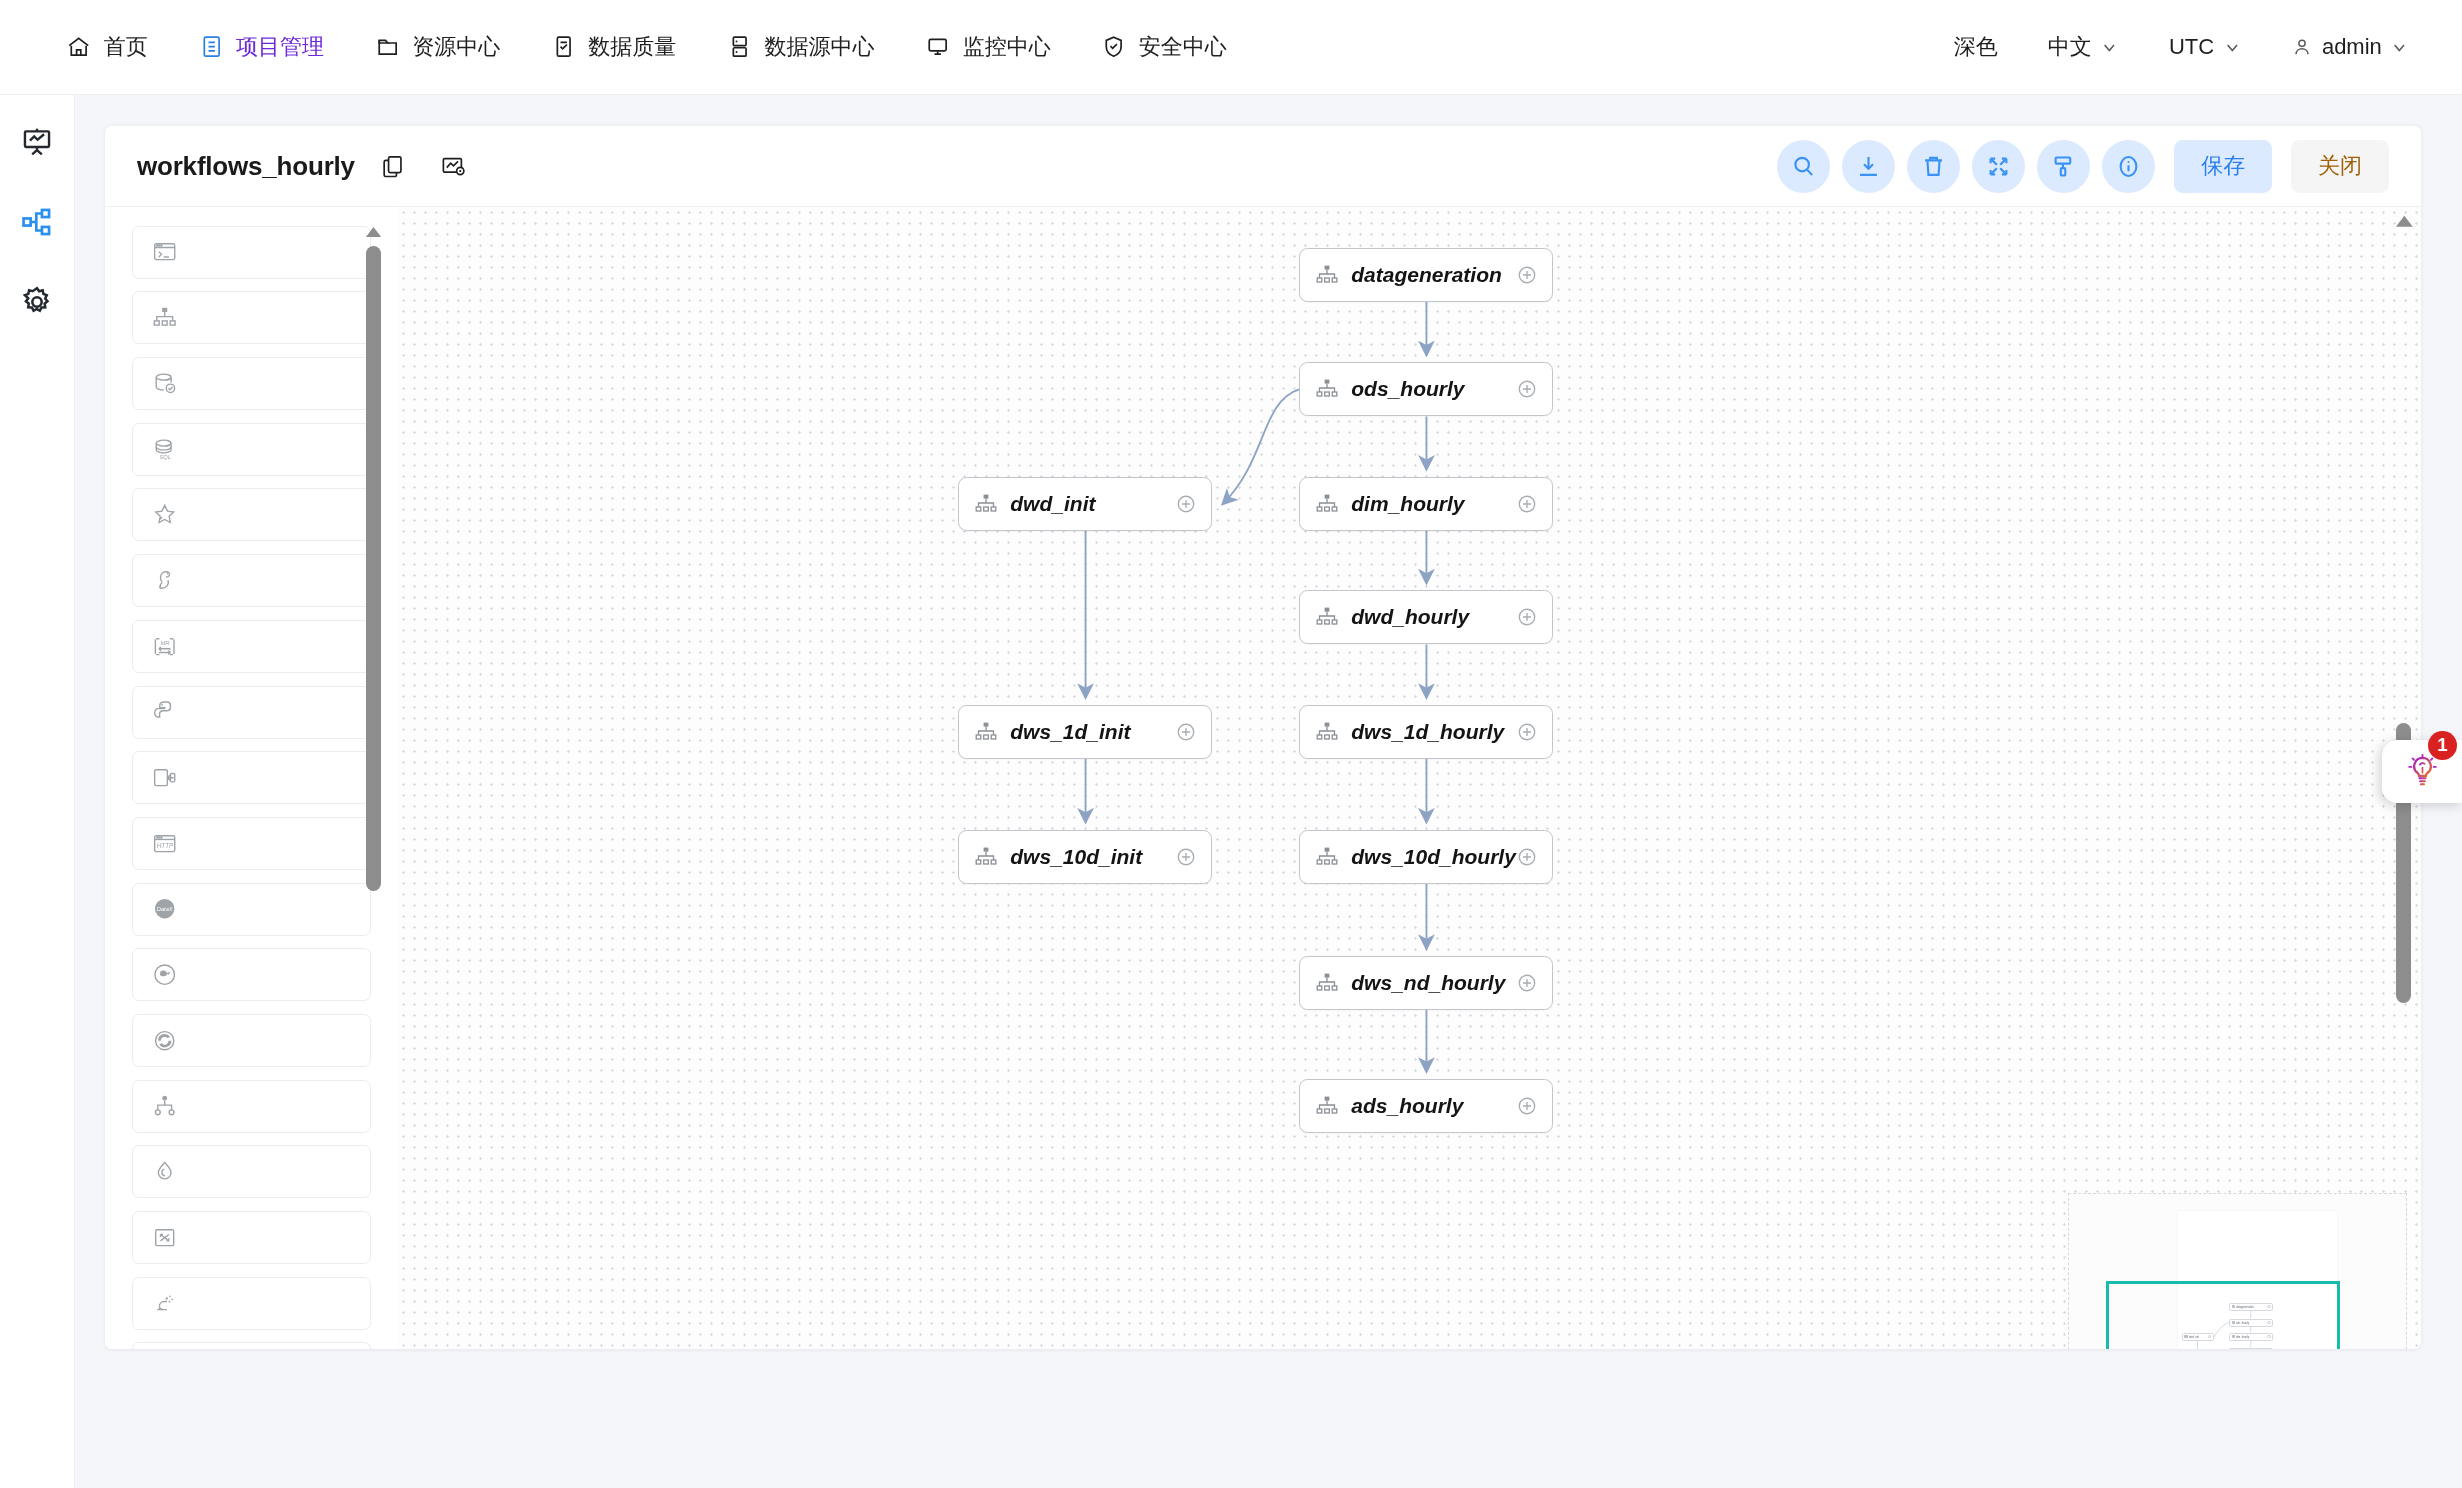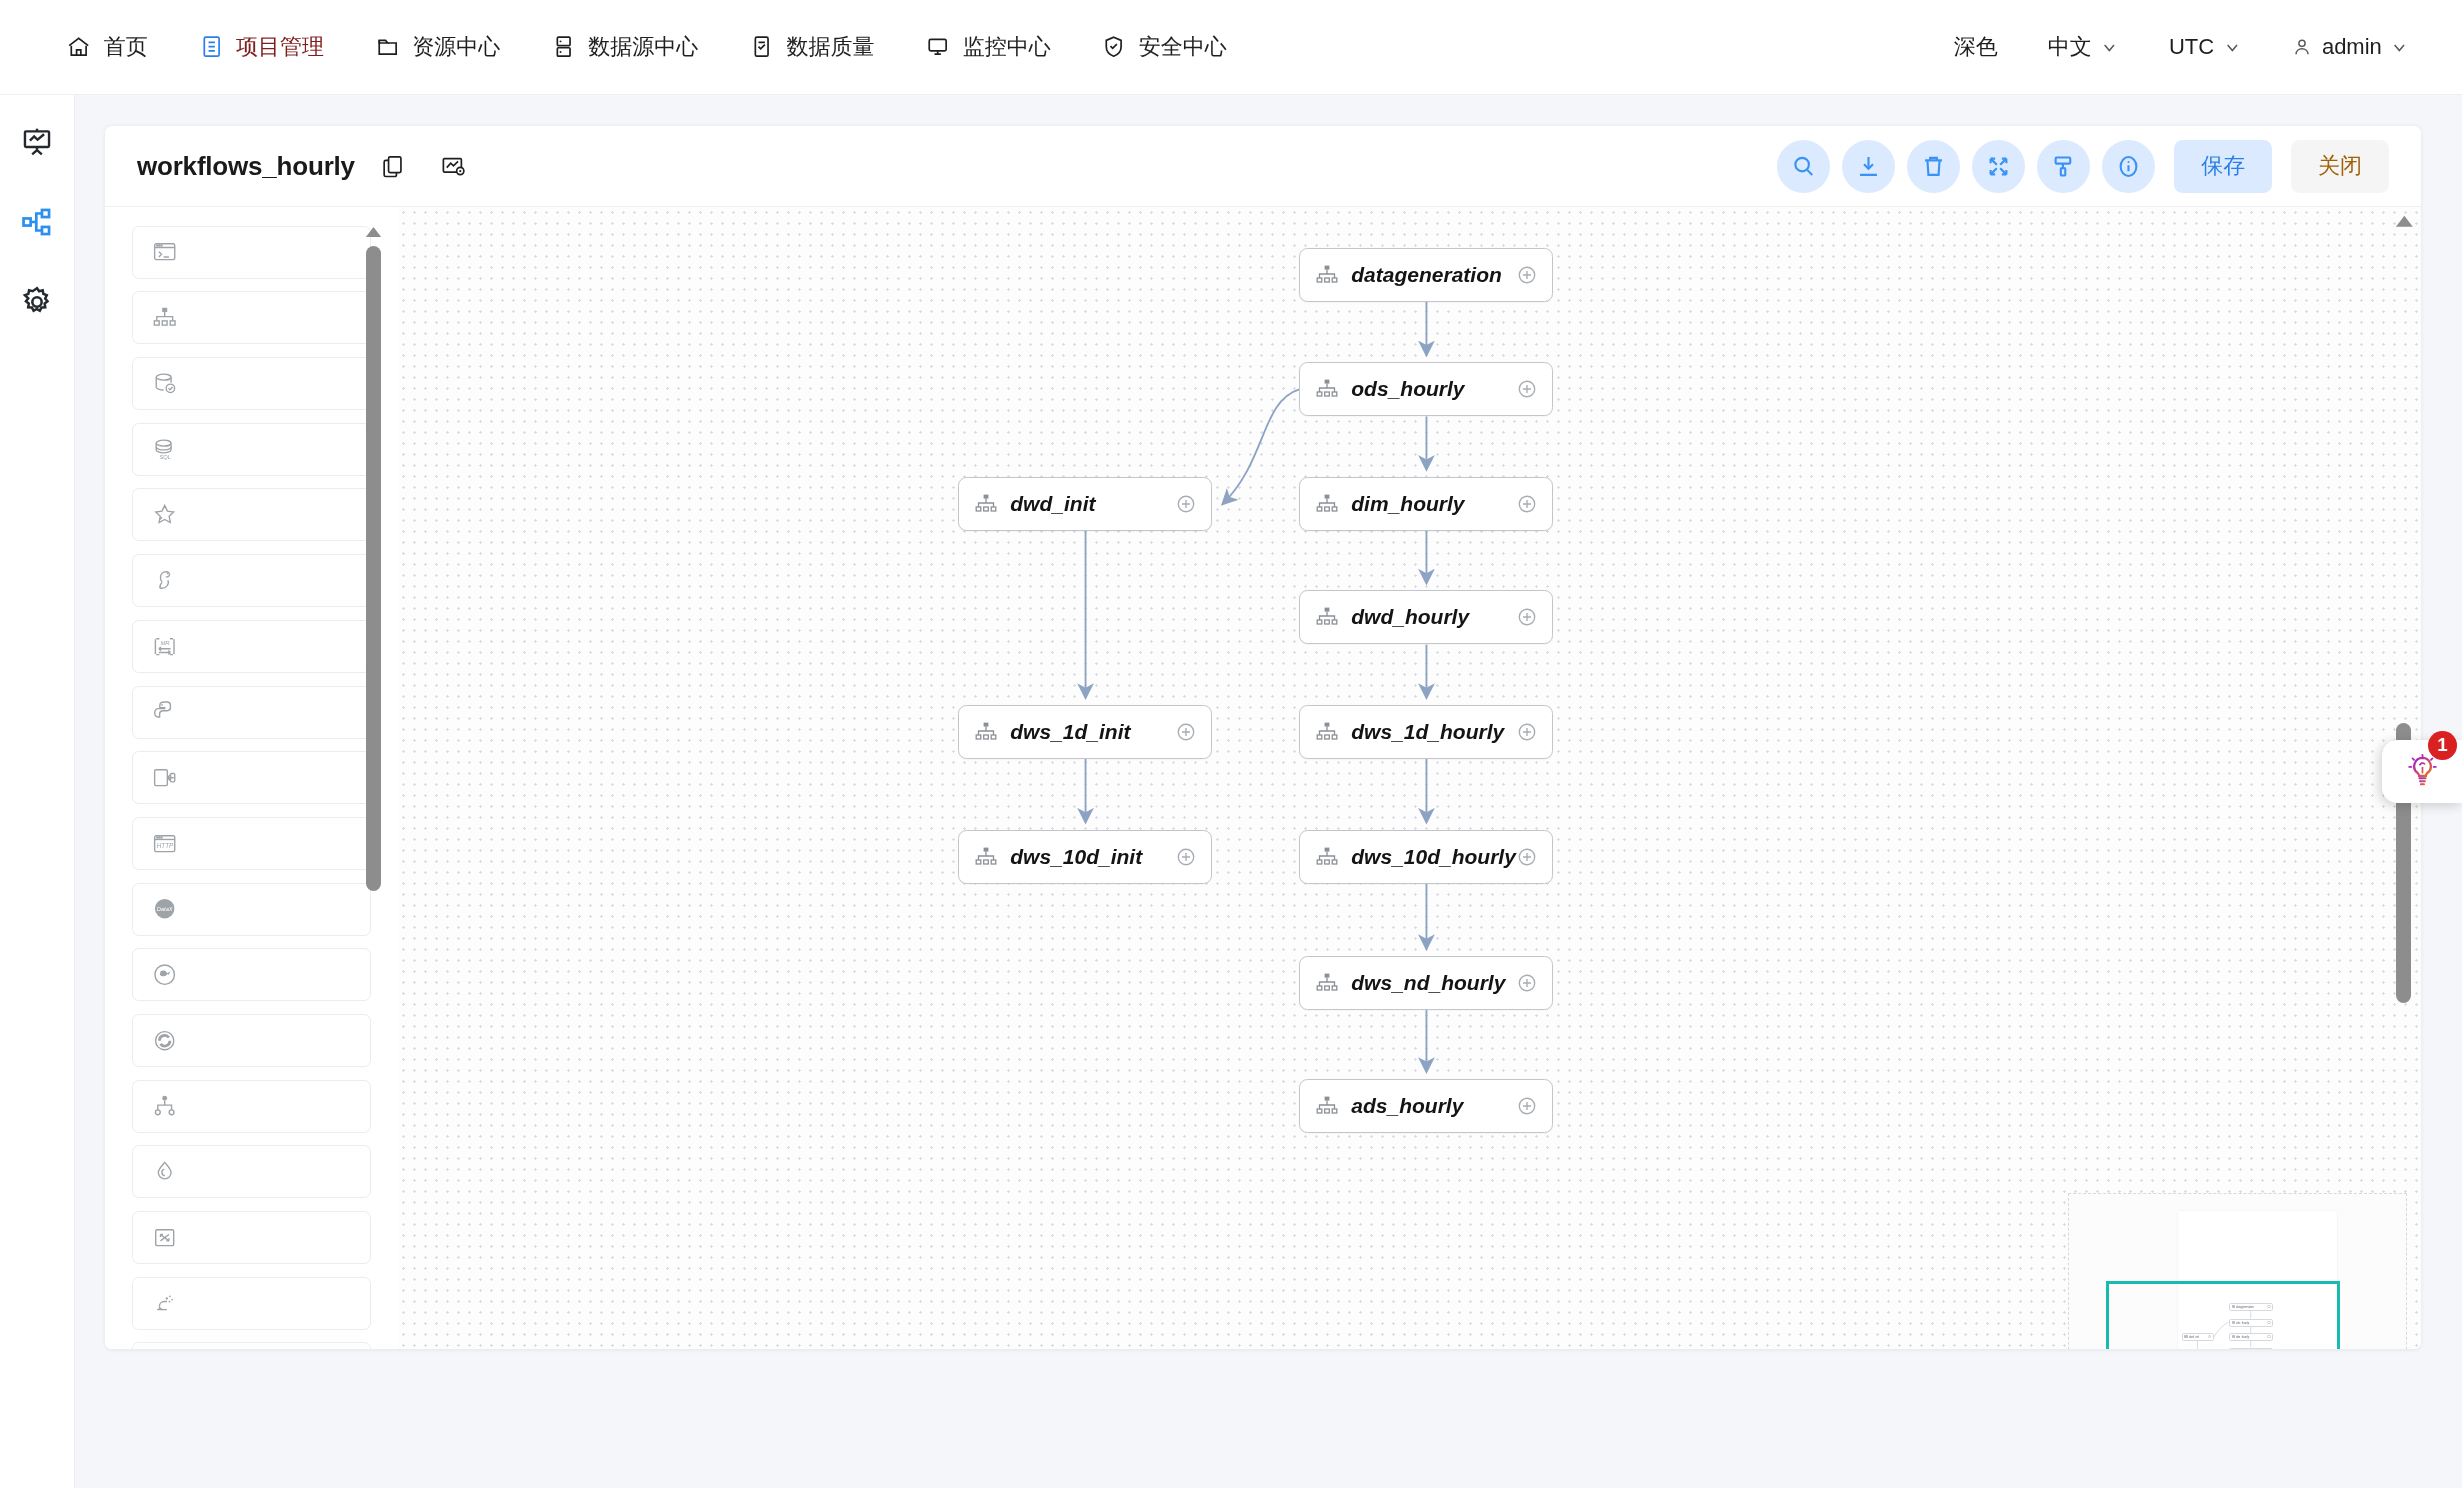"项目管理" .nav-item.active { color: #7f1d1d -> #6d28d9 }
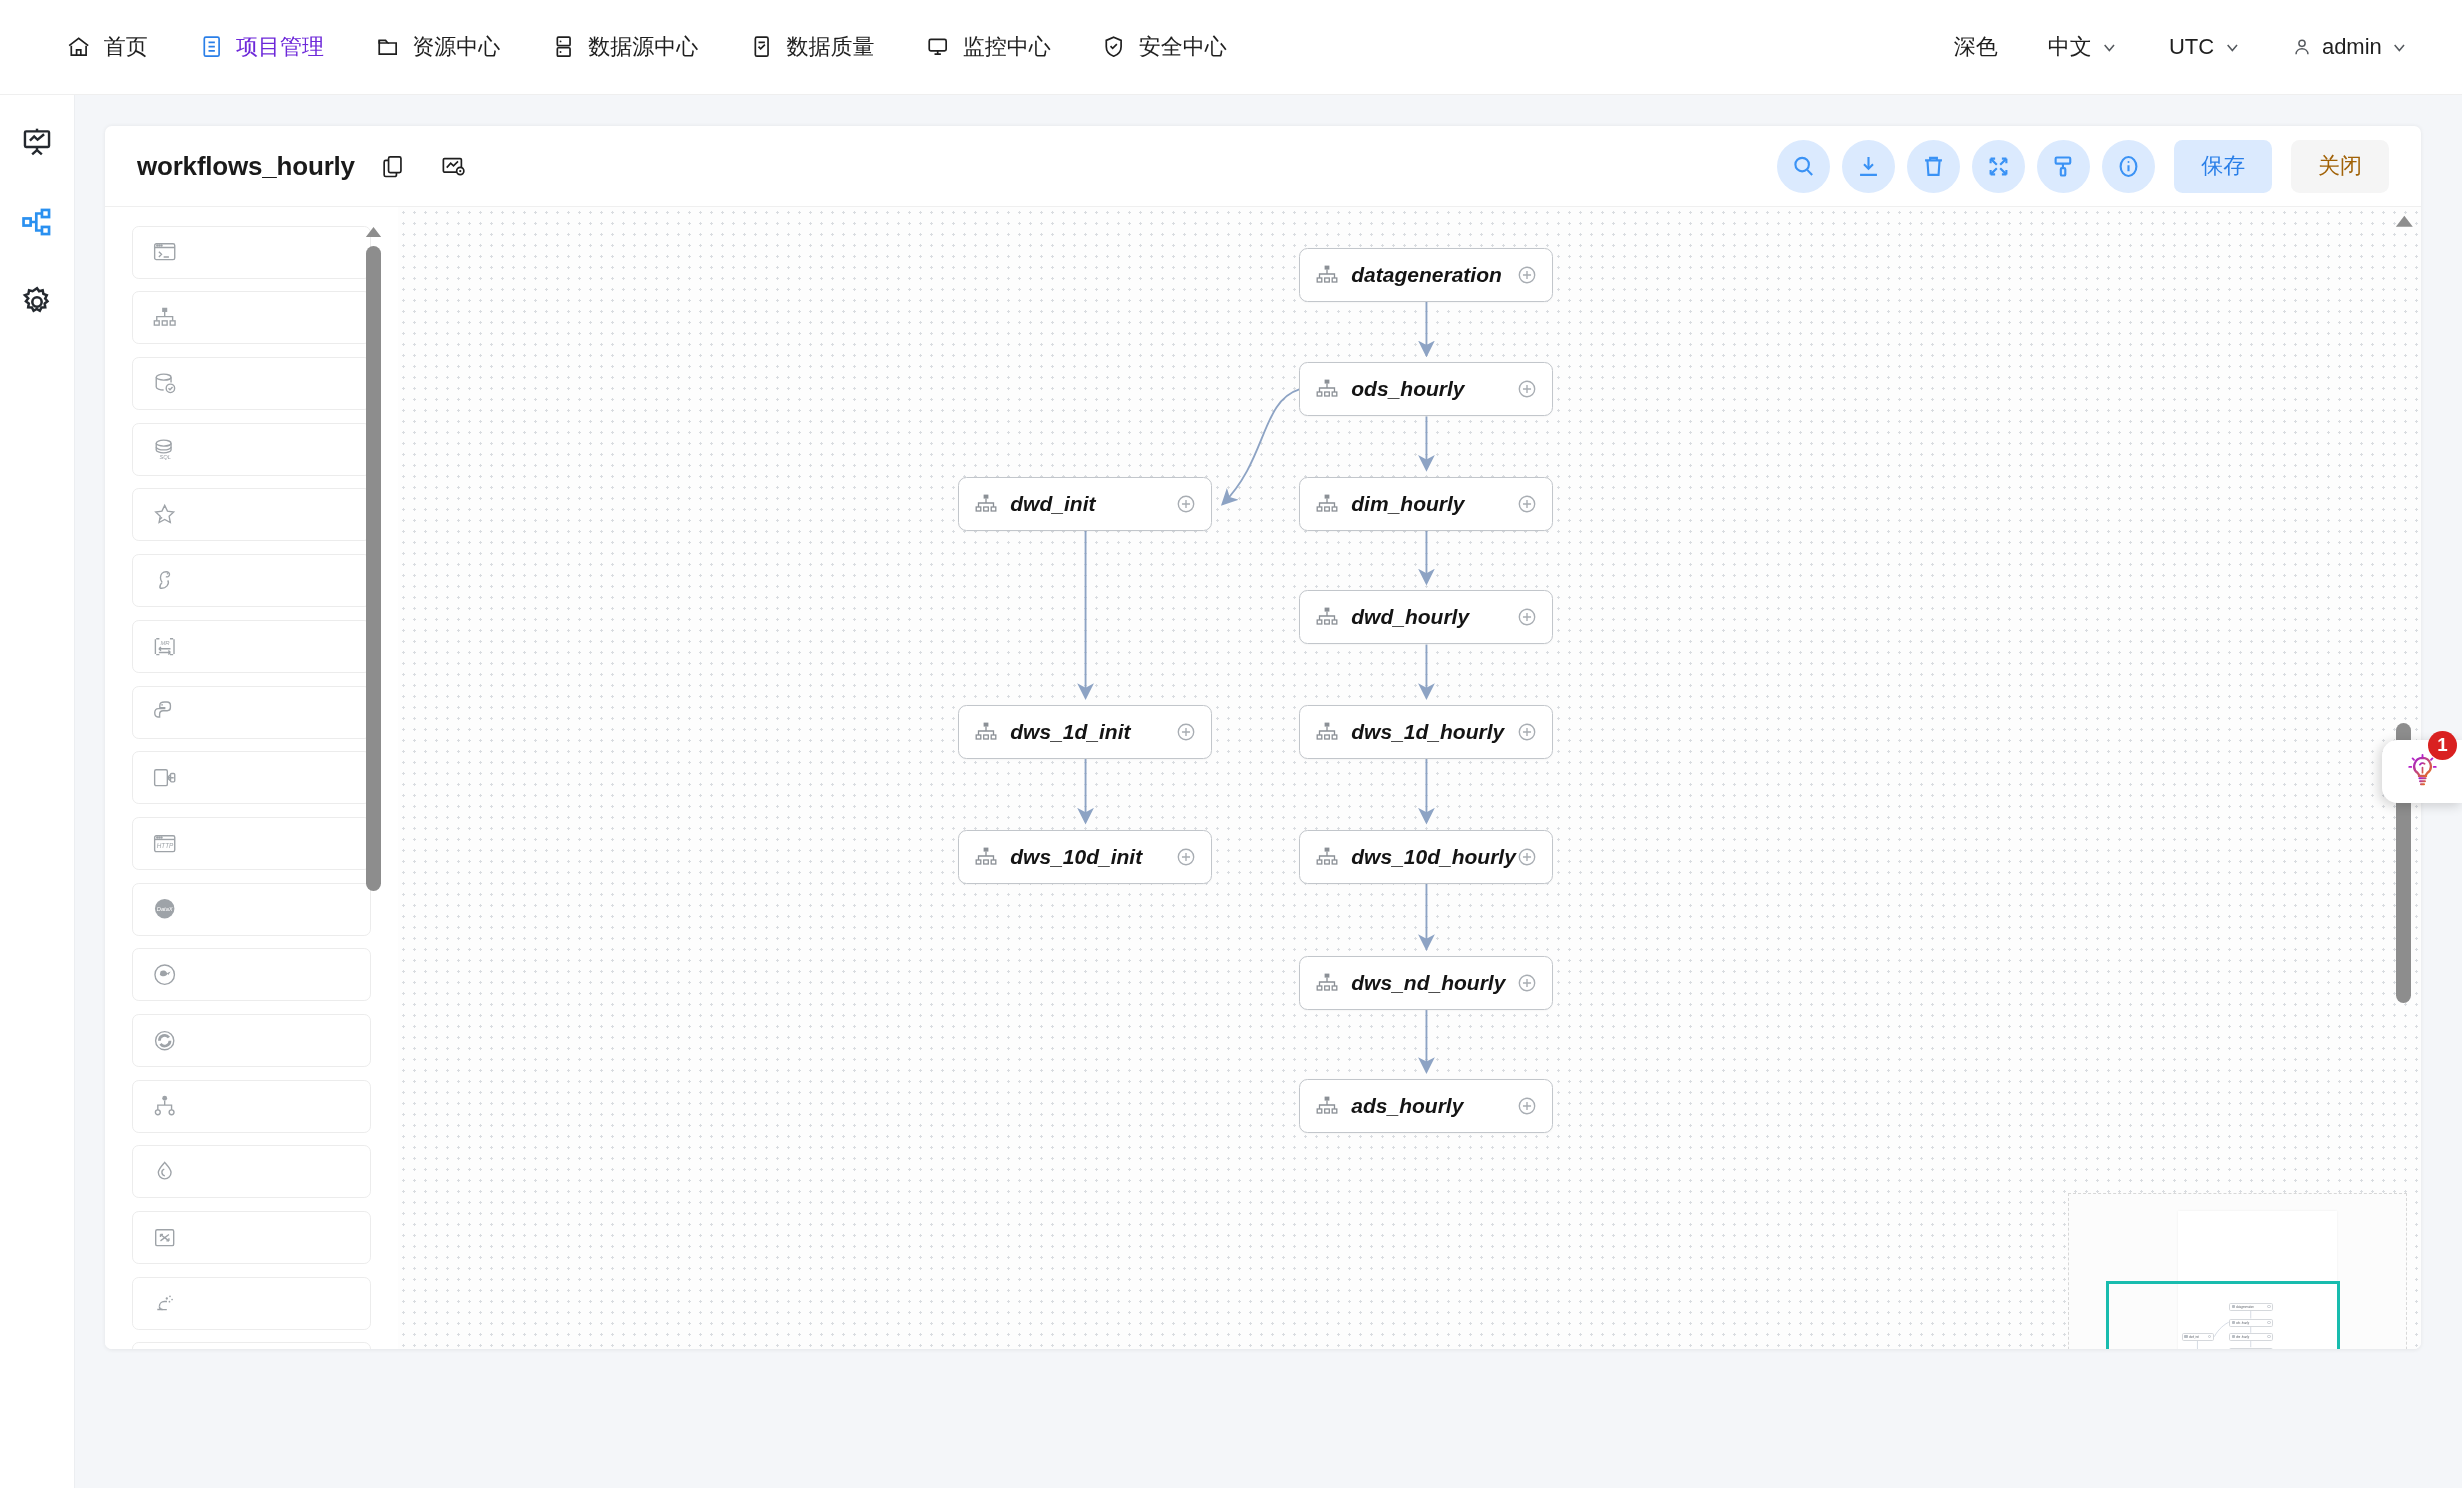"数据源中心" div.nav-item { order: before "数据质量" -> after "数据质量" }
